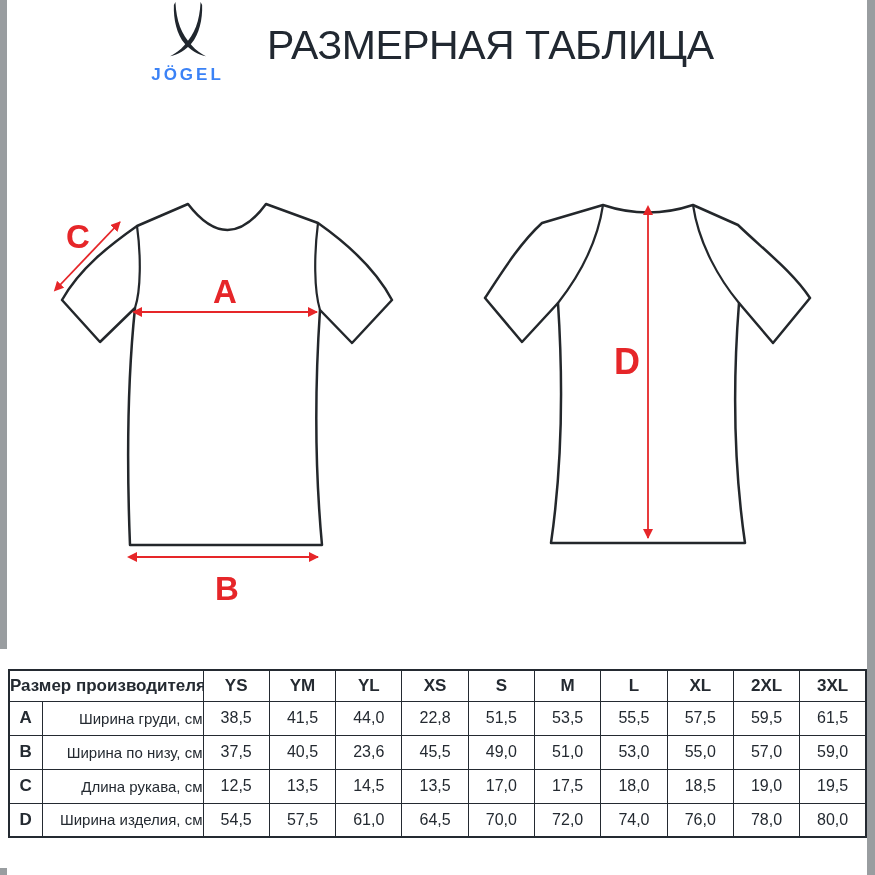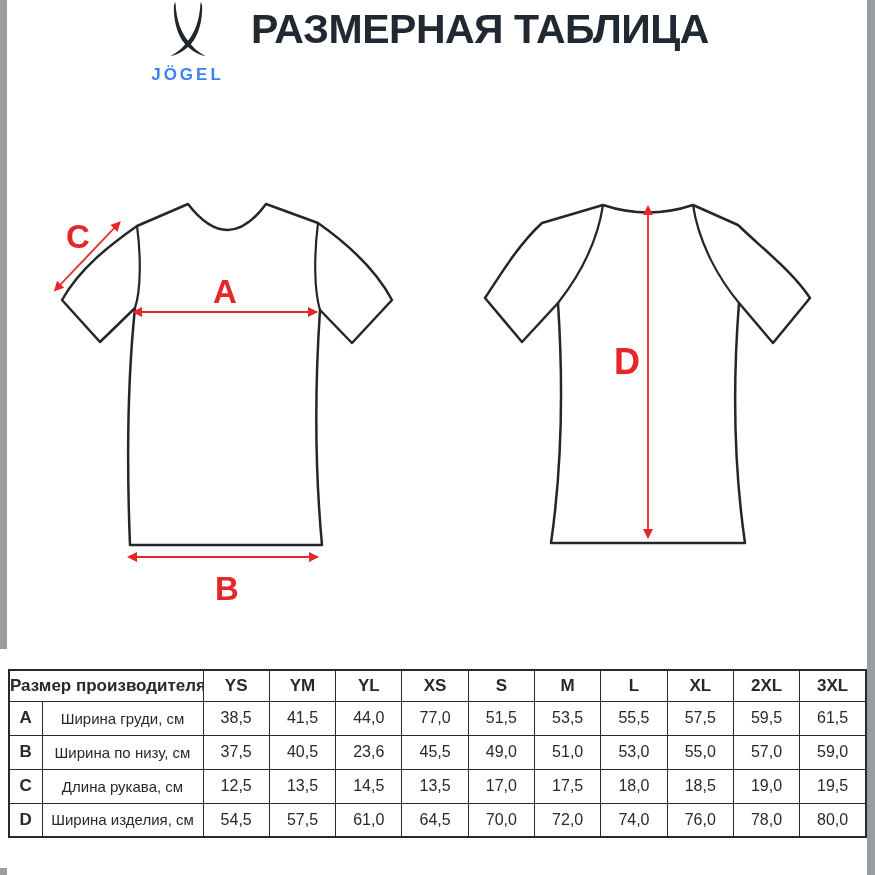"РАЗМЕРНАЯ ТАБЛИЦА" .title { font-weight: 700 -> 400; margin: 0 -> 16px }
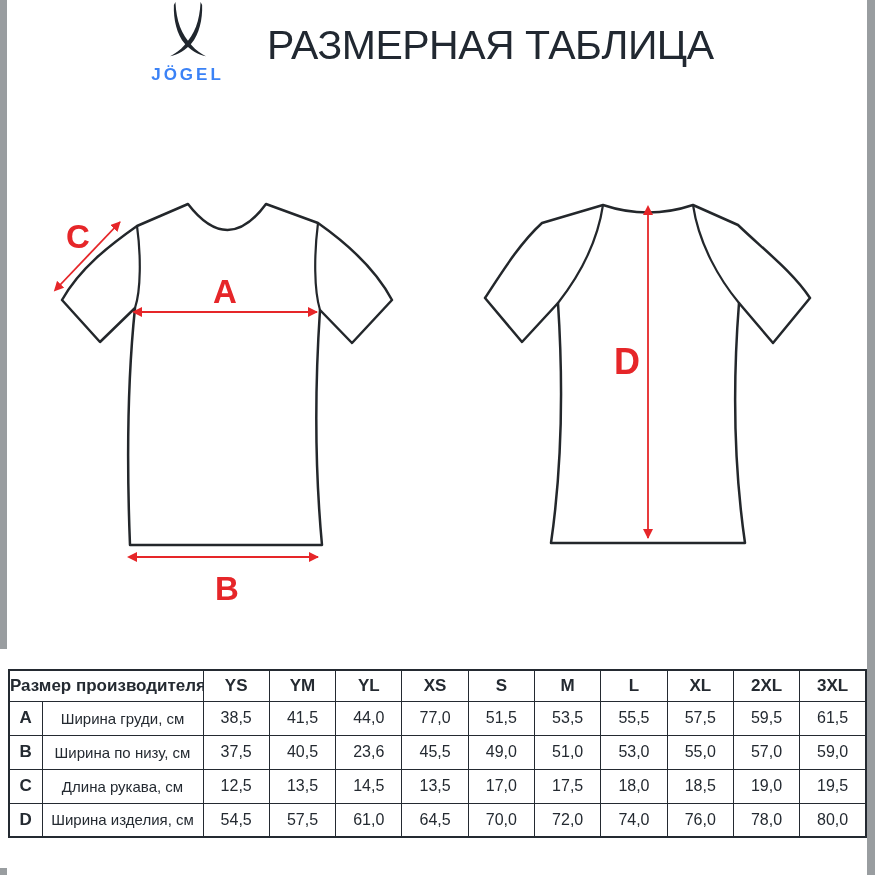"Ширина груди, см" td.name { text-align: none -> right }
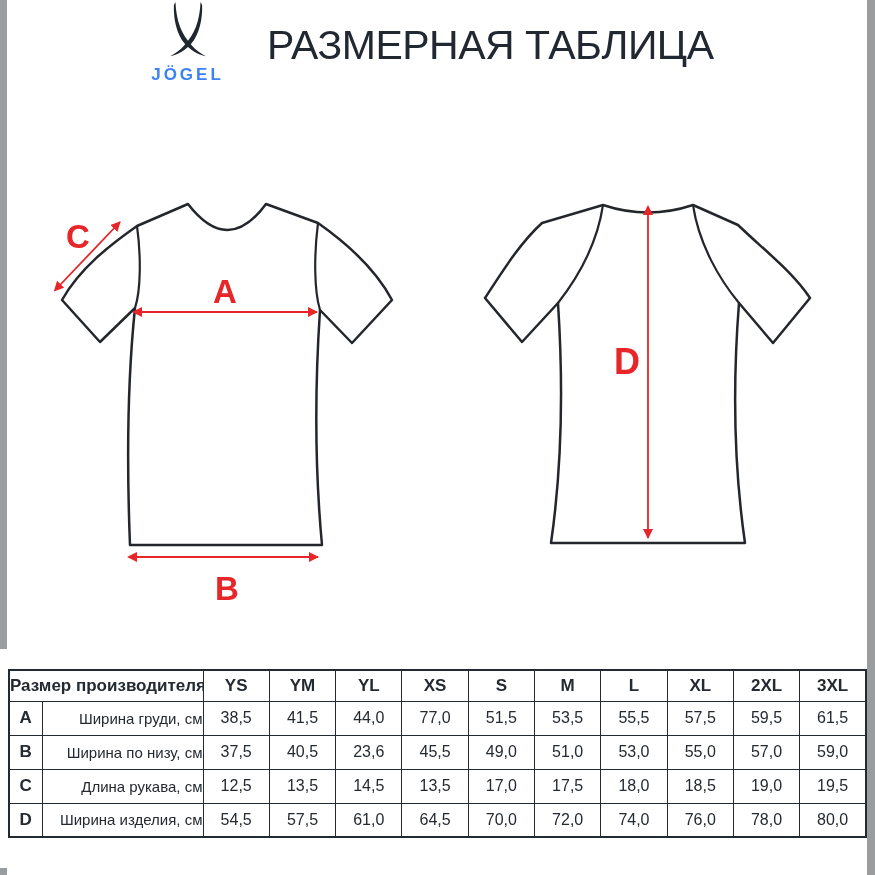"77,0" td { text: 77,0 -> 22,8 }
